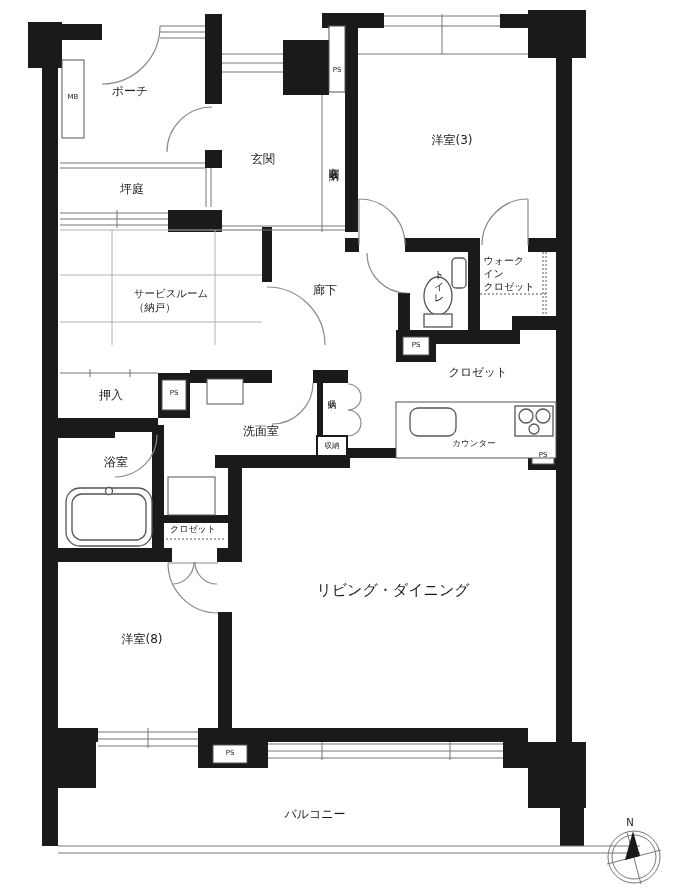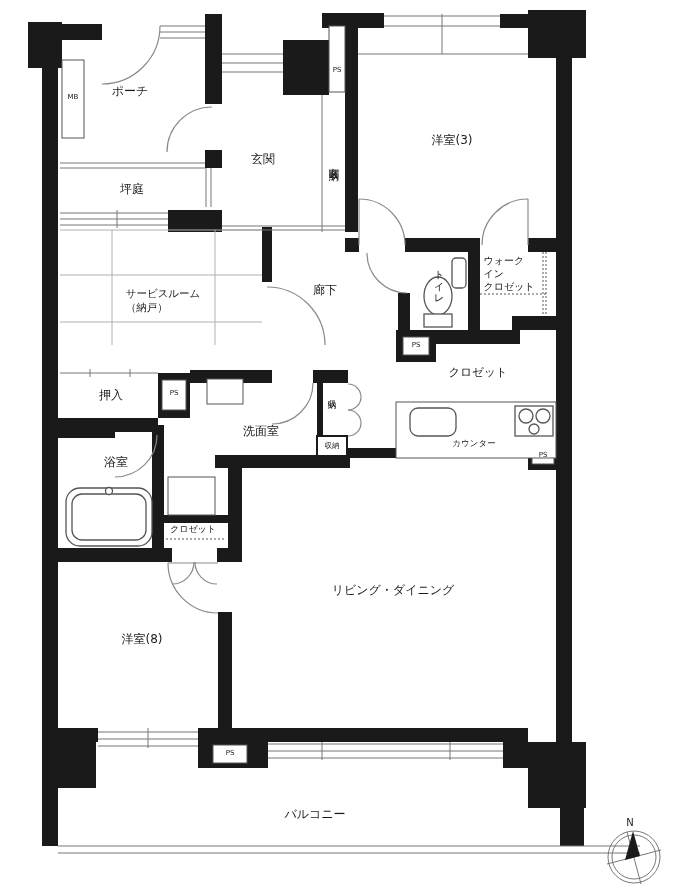"サービスルーム" div.lbl { left: 163px -> 171px }
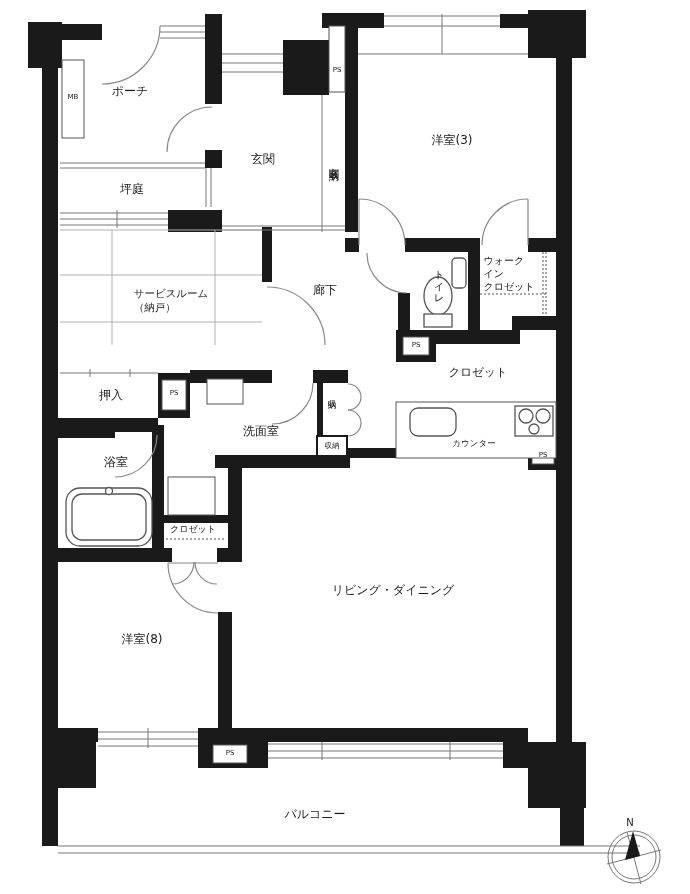"リビング・ダイニング" .s125 { font-size: 12px -> 15px }
